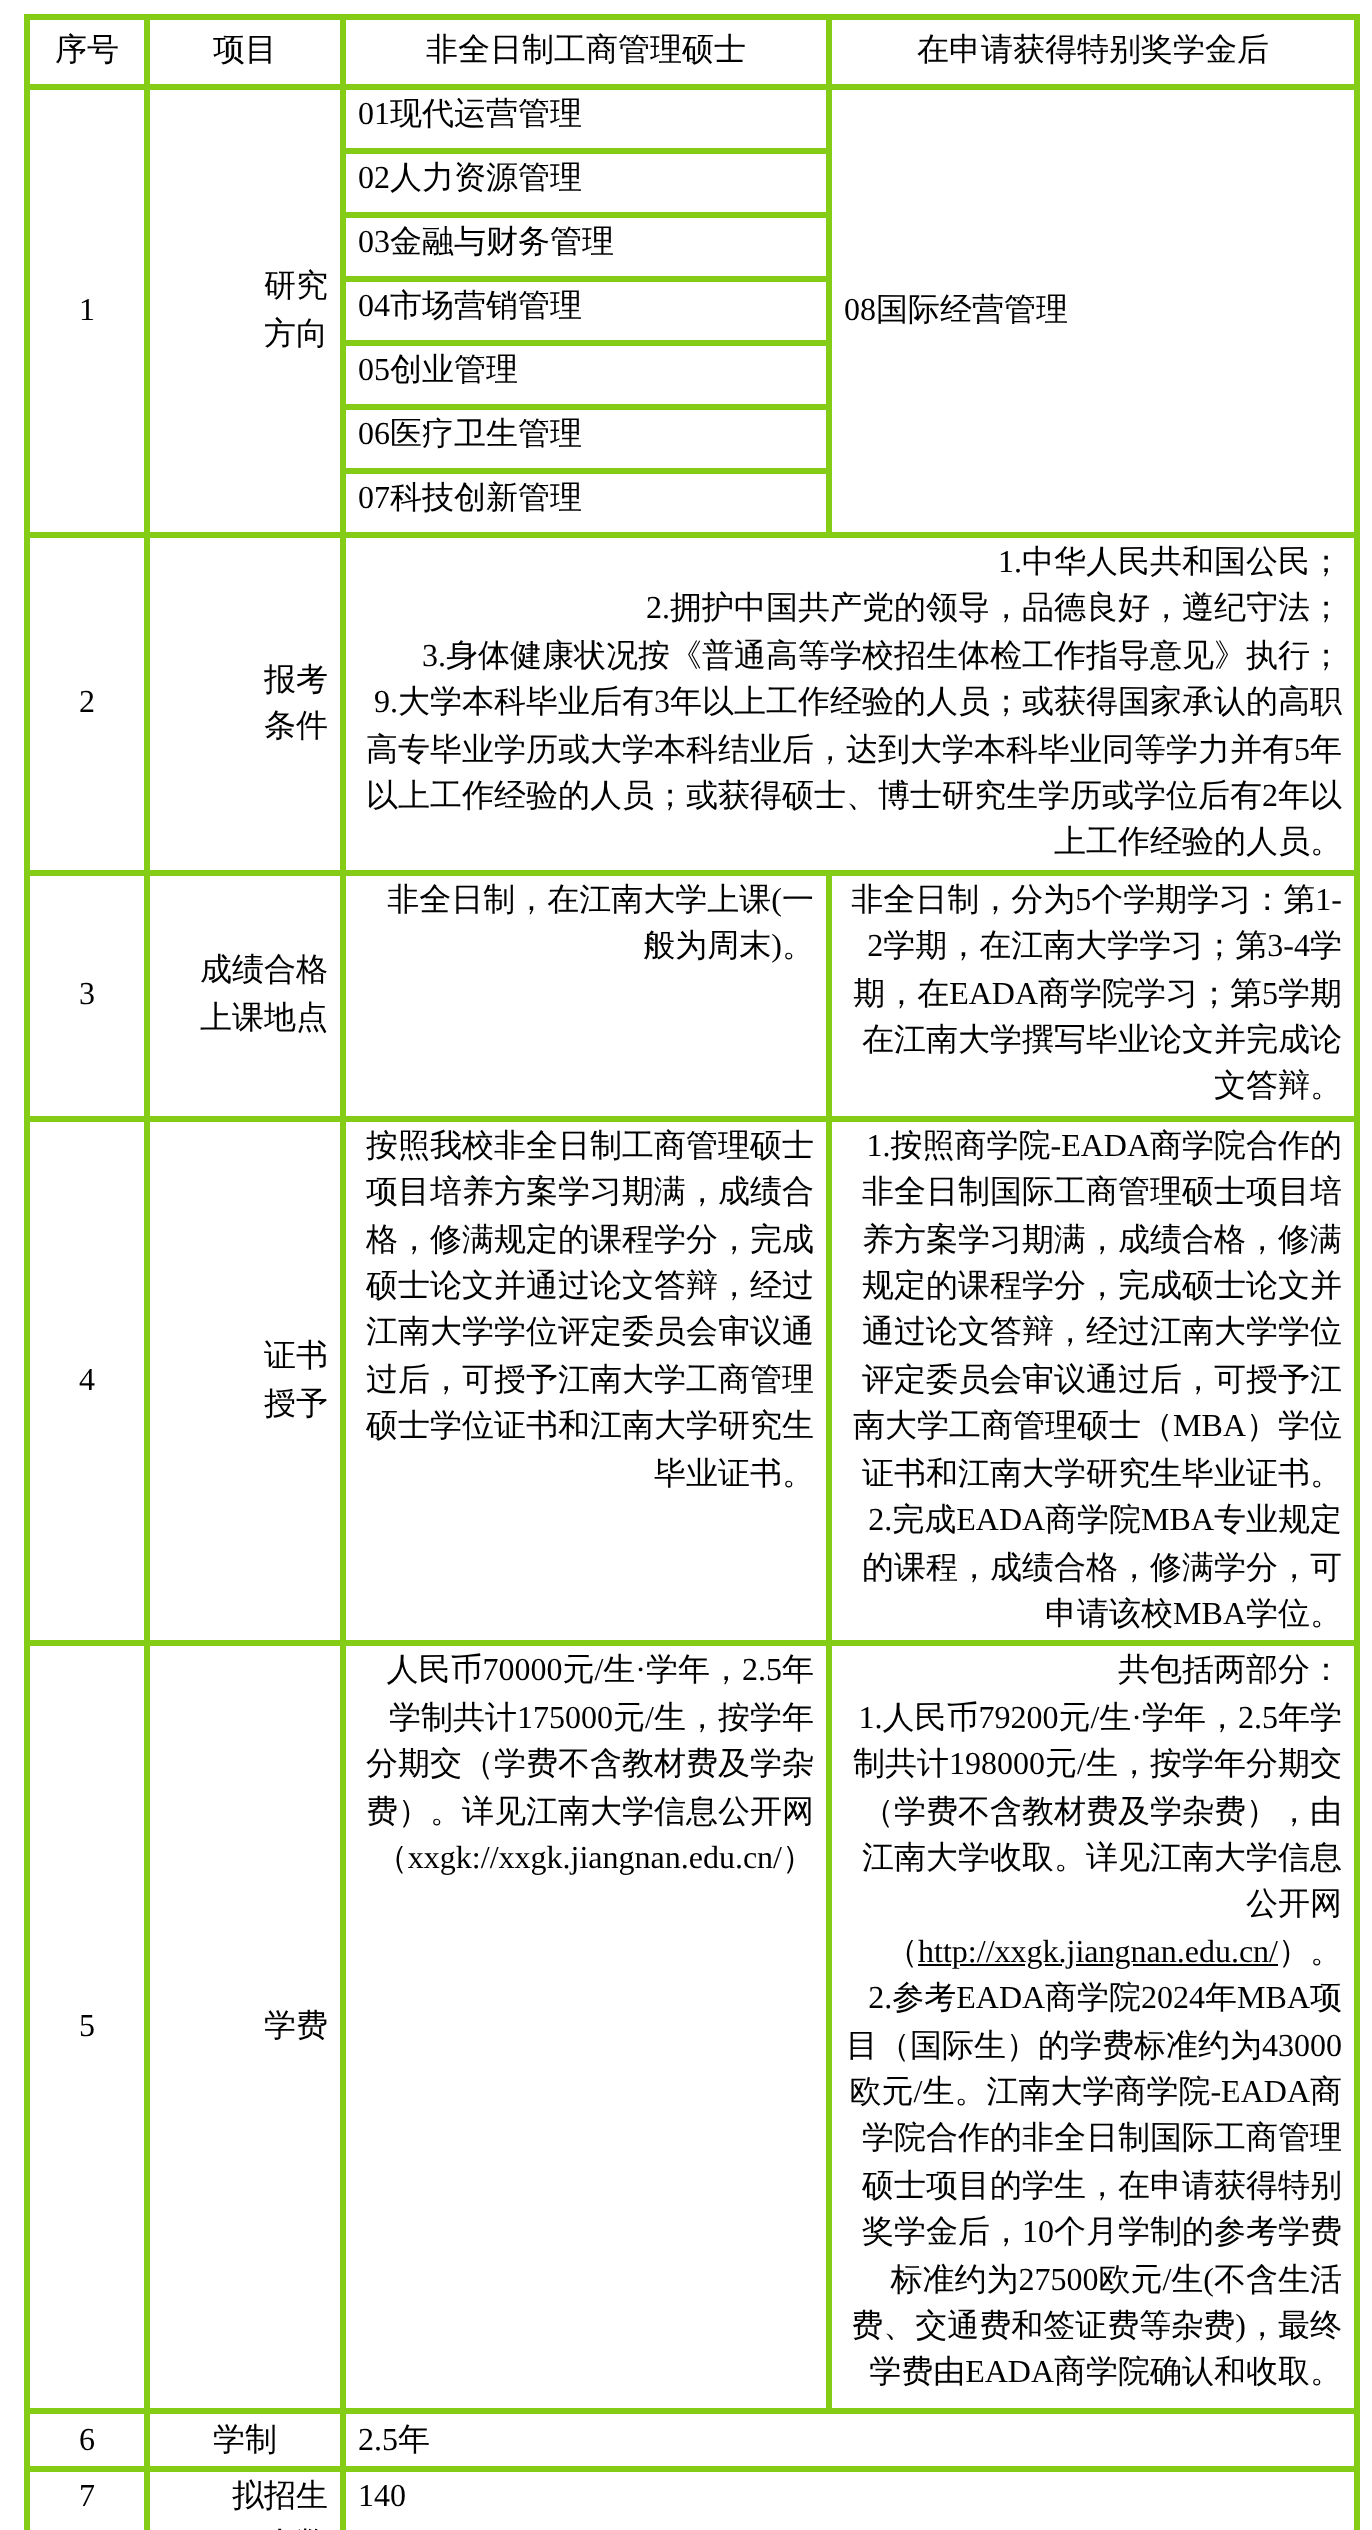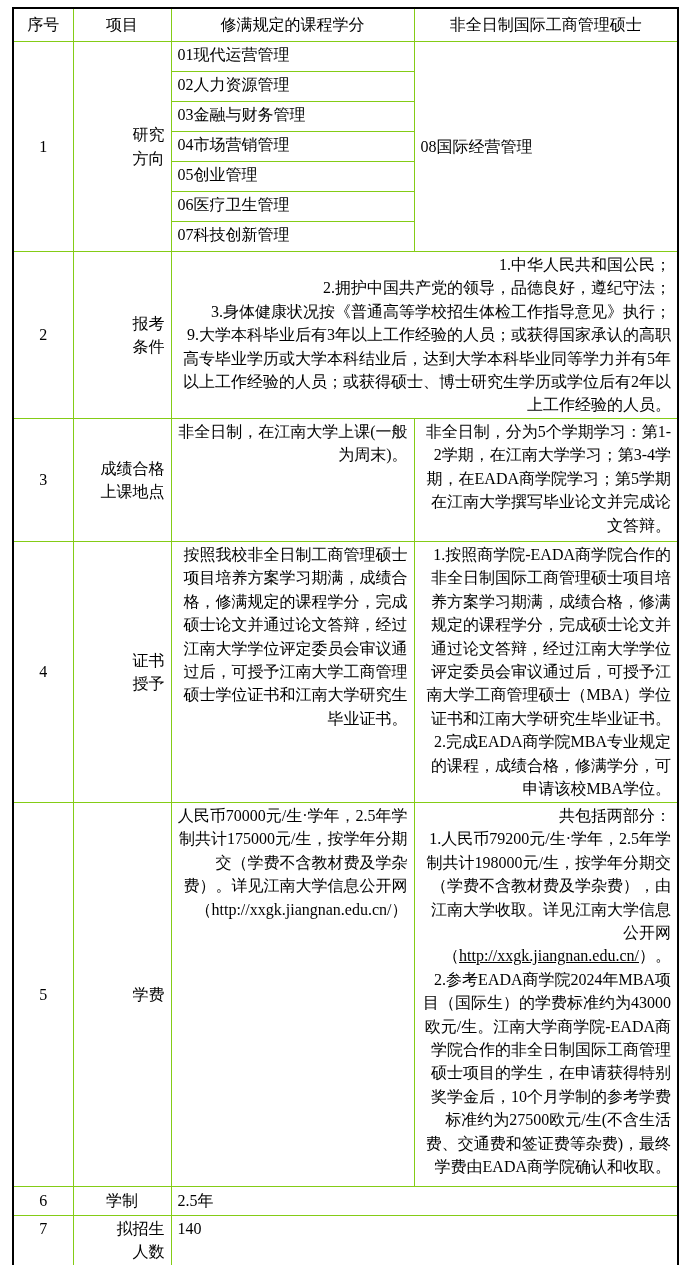"序号" .tbl td { border: 1px solid #84cc16 -> 3px solid #84cc16 }
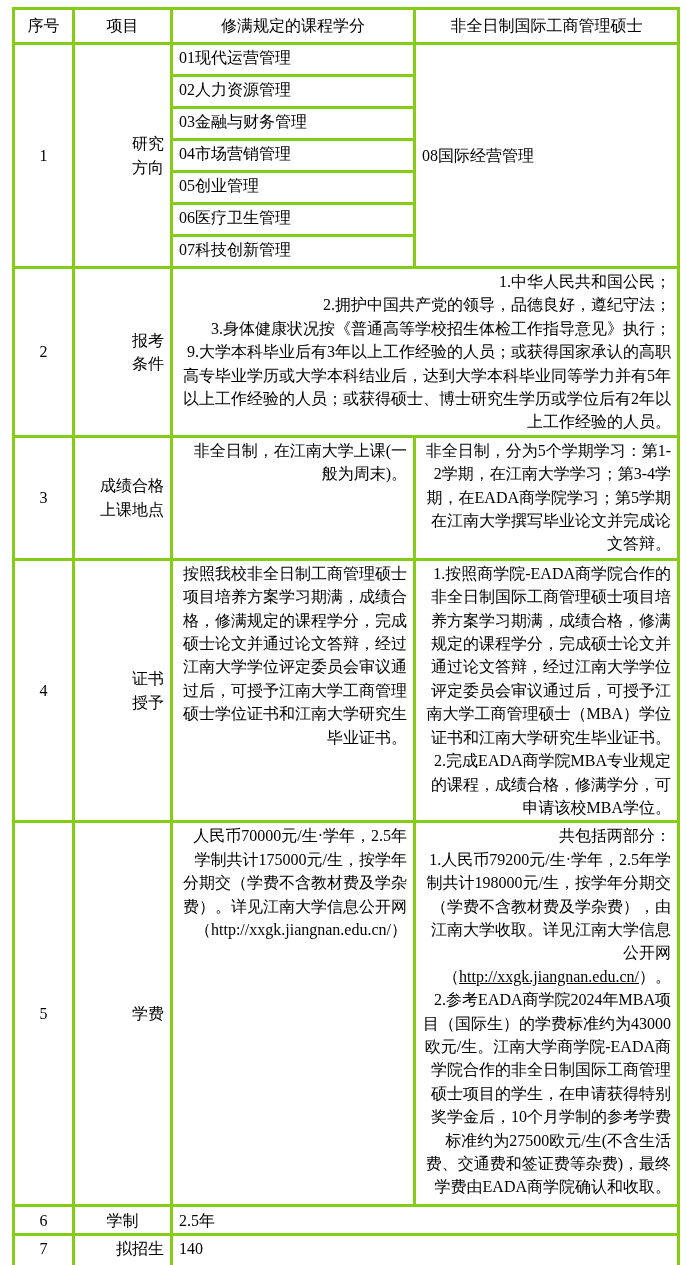"修满规定的课程学分" td.center { text: 修满规定的课程学分 -> 非全日制工商管理硕士 }
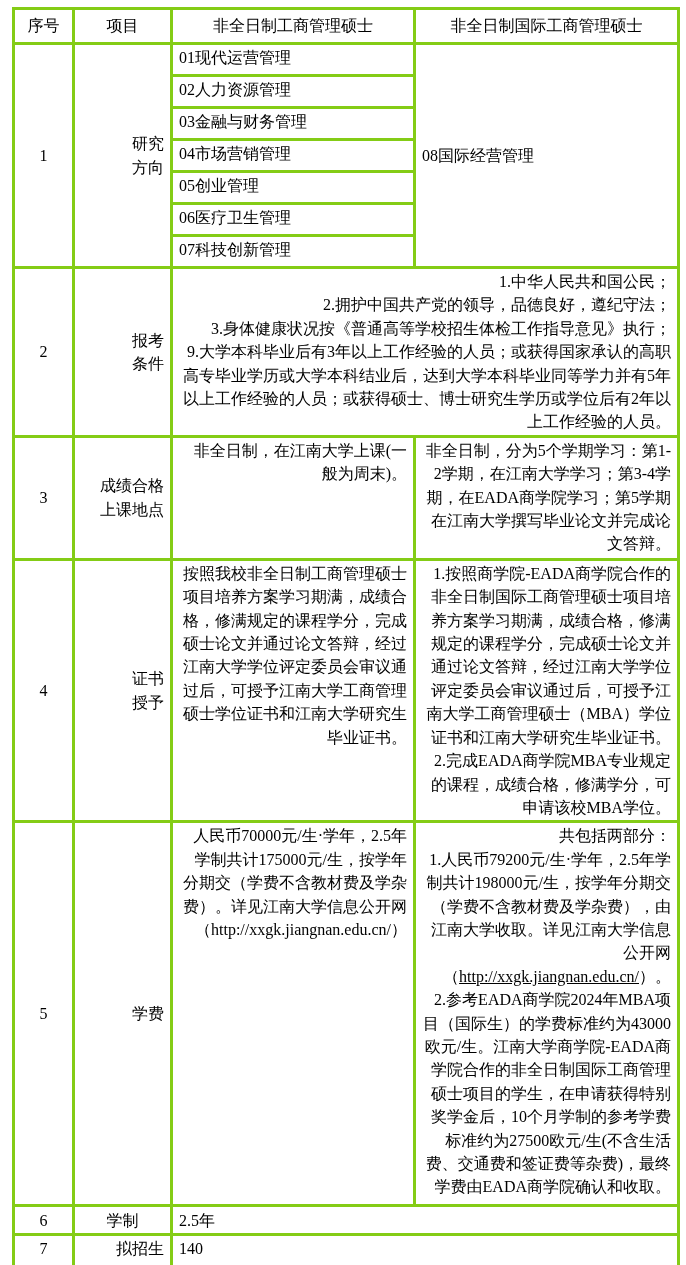"非全日制国际工商管理硕士" td.center { text: 非全日制国际工商管理硕士 -> 在申请获得特别奖学金后 }
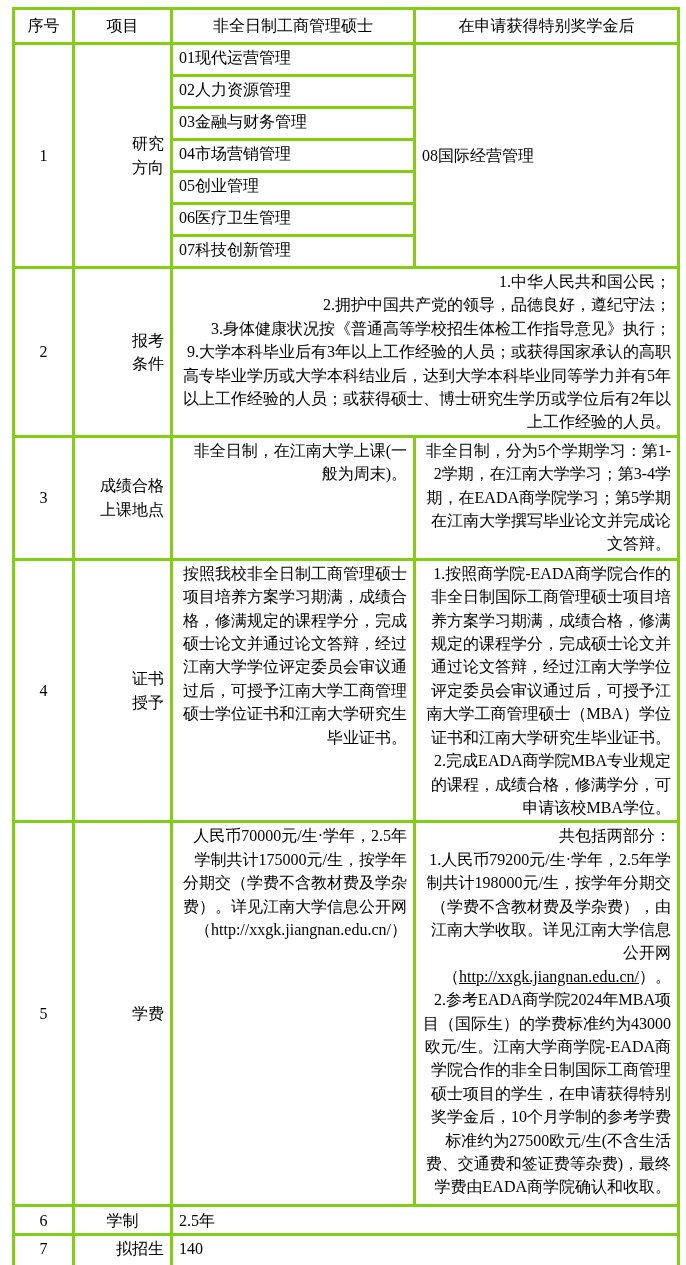"人民币70000元/生·学年，2.5年学制共计175000元/生，按学年分期交（" td.pre { text: http://xxgk.jiangnan.edu.cn/ -> xxgk://xxgk.jiangnan.edu.cn/ }
